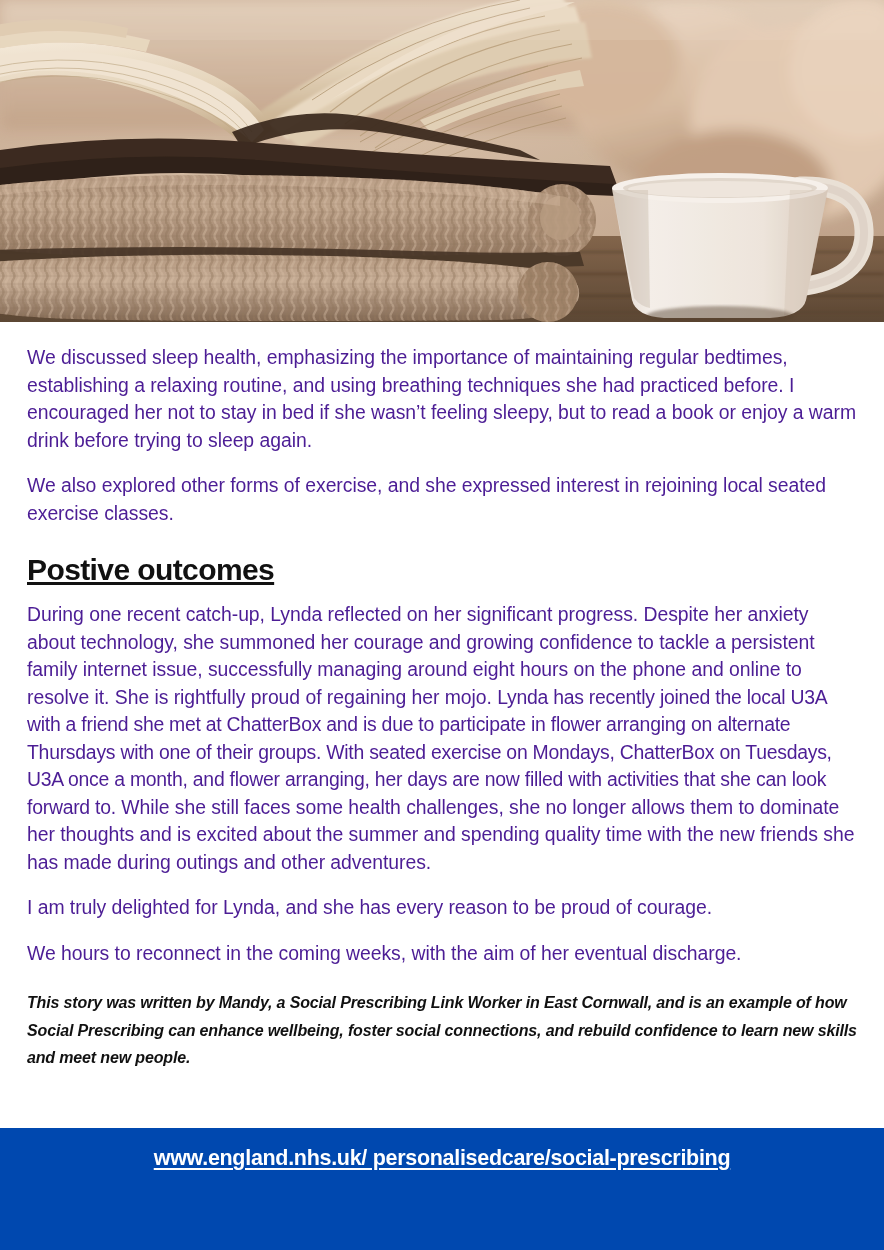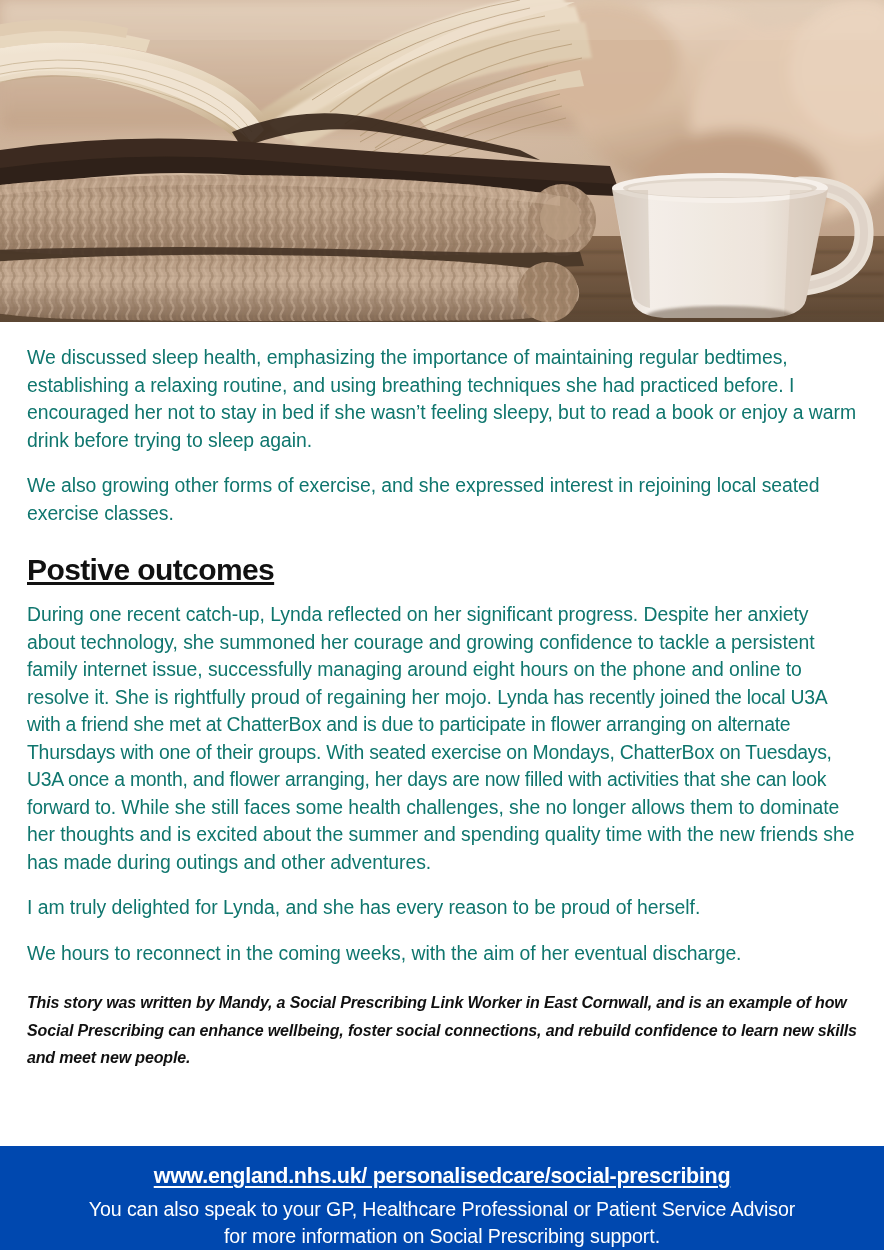"We discussed sleep health, emphasizing" p.body-text { color: #0f766e -> #4c1d95 }
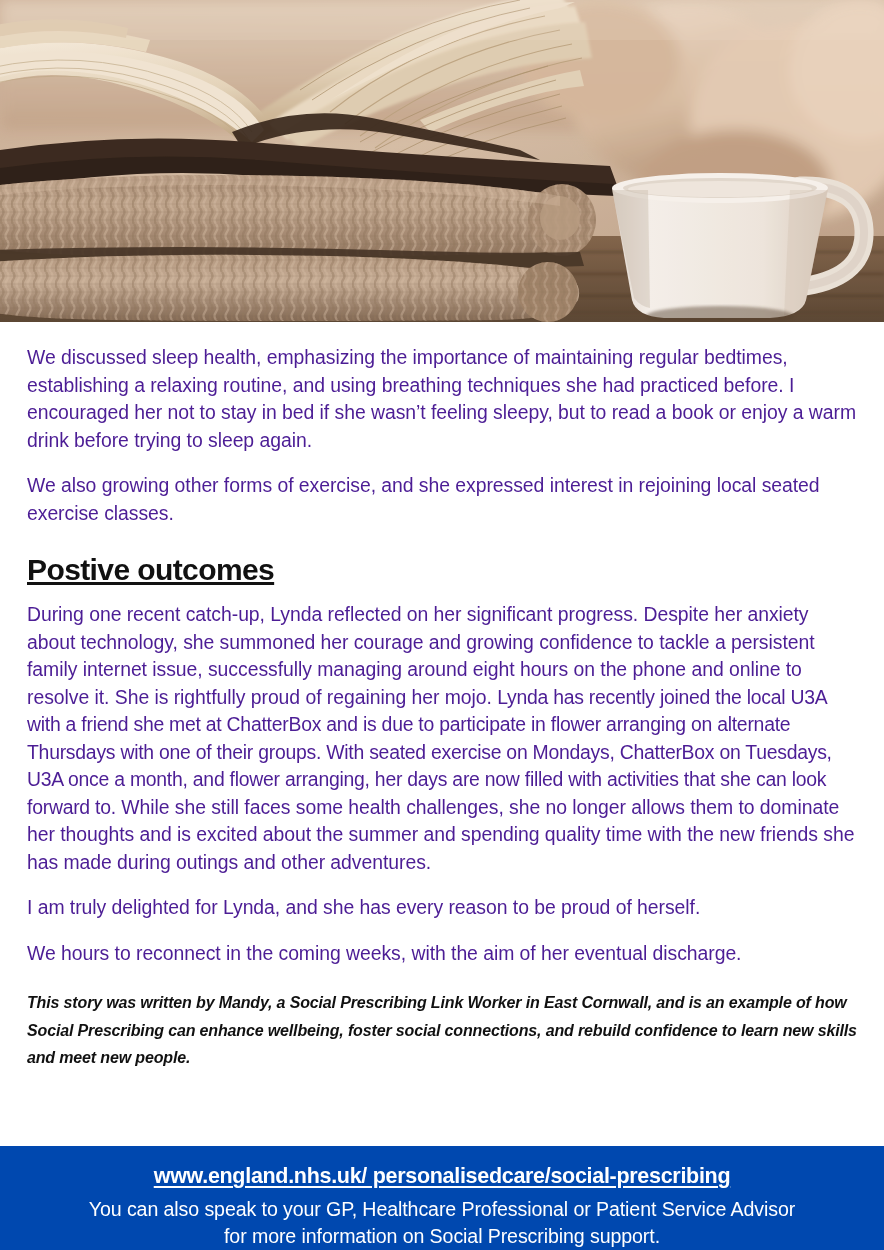"We also growing other forms" p.body-text { text: growing -> explored }
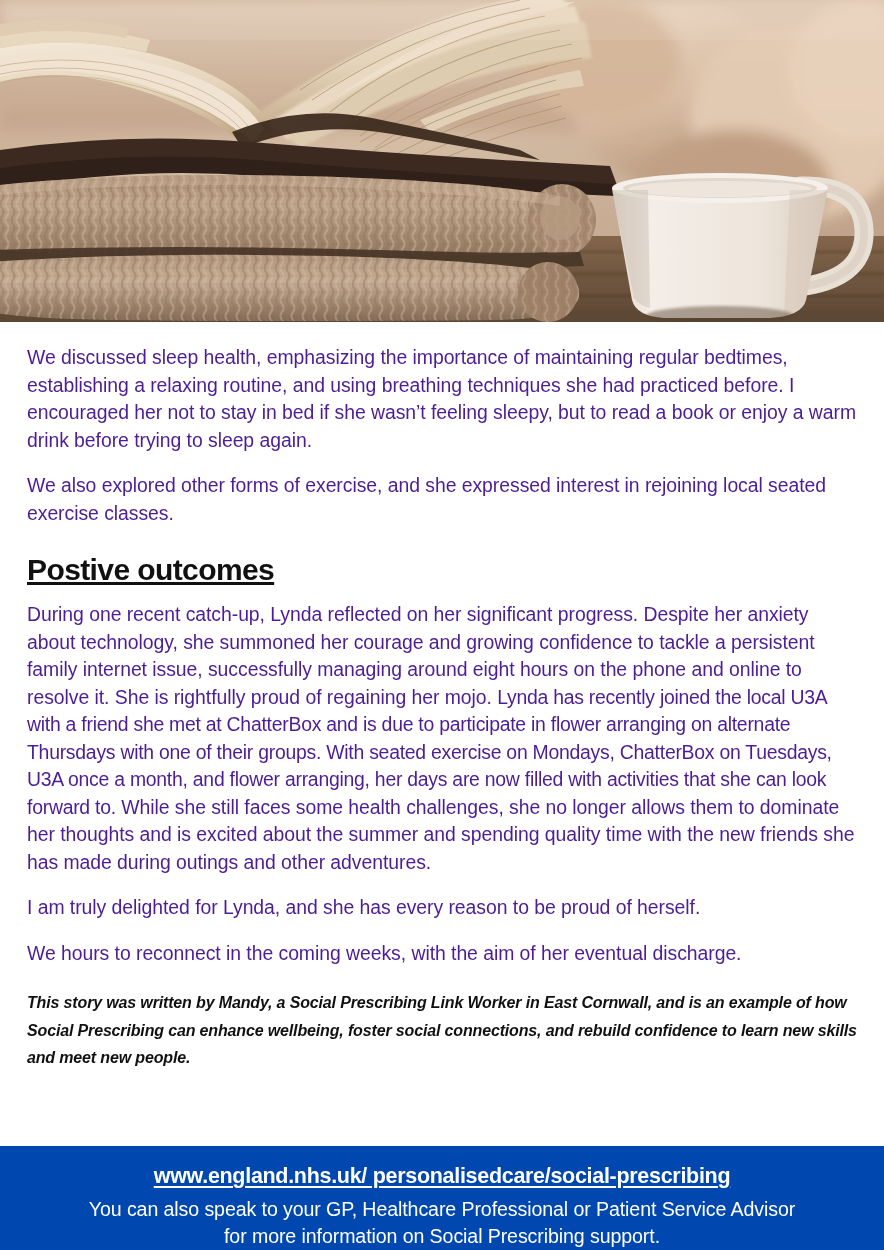"I am truly delighted for" p.body-text { text: herself -> courage }
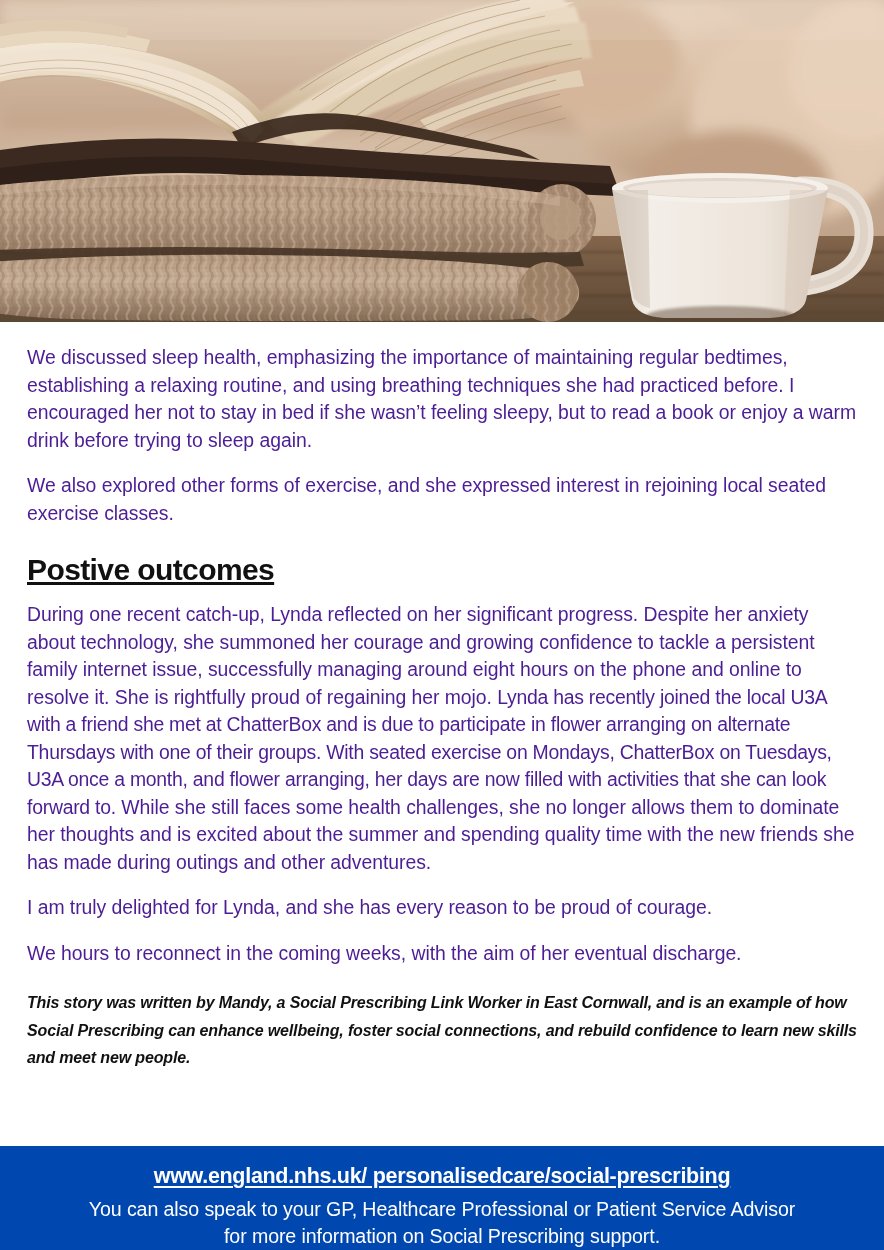"www.england.nhs.uk/" .footer-banner { height: 104px -> 122px }
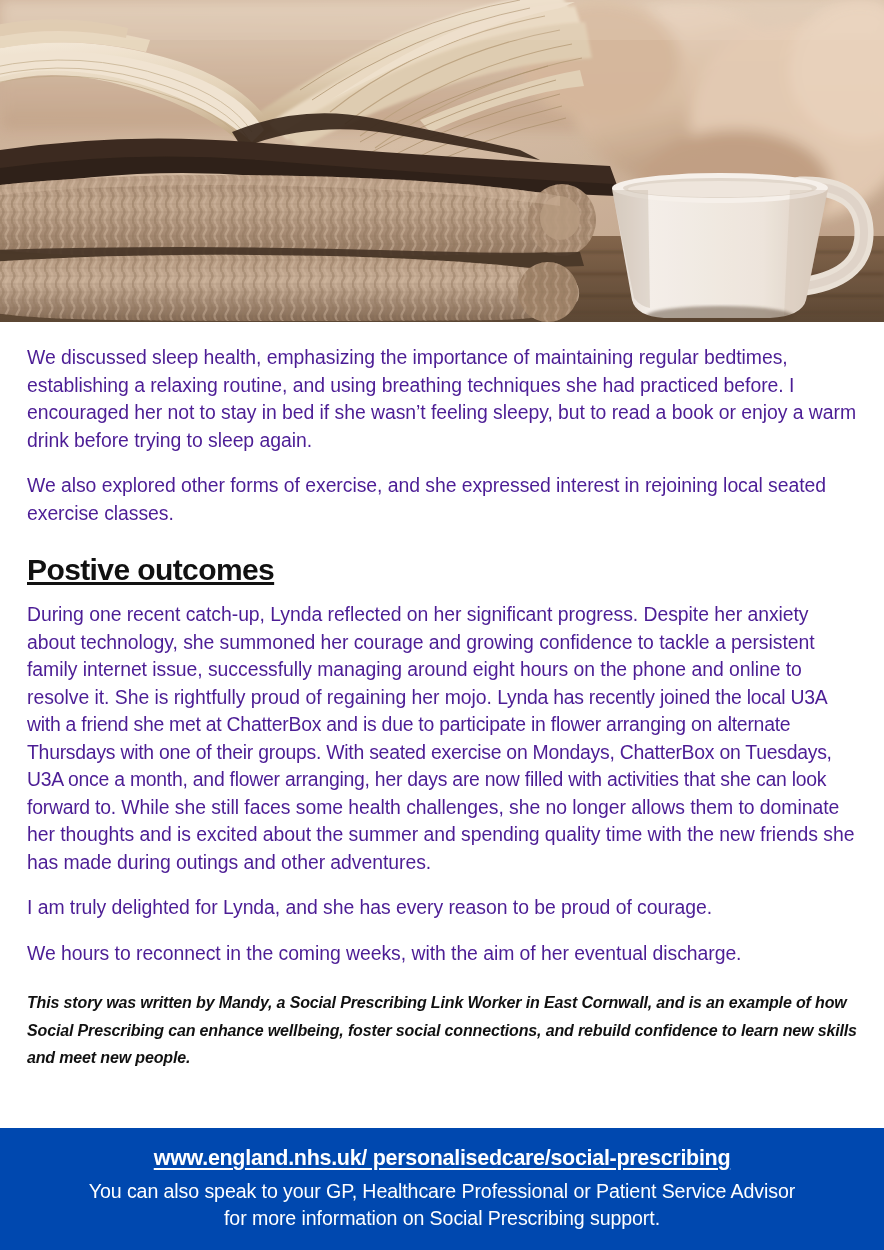"You can also speak to" p.footer-sub { html: <p> <span>You can also speak to your GP, Healthcare Professional or Patient Service Advisor</span><br> <span>for more information on Social Prescribing support.</span> </p> -> none }
